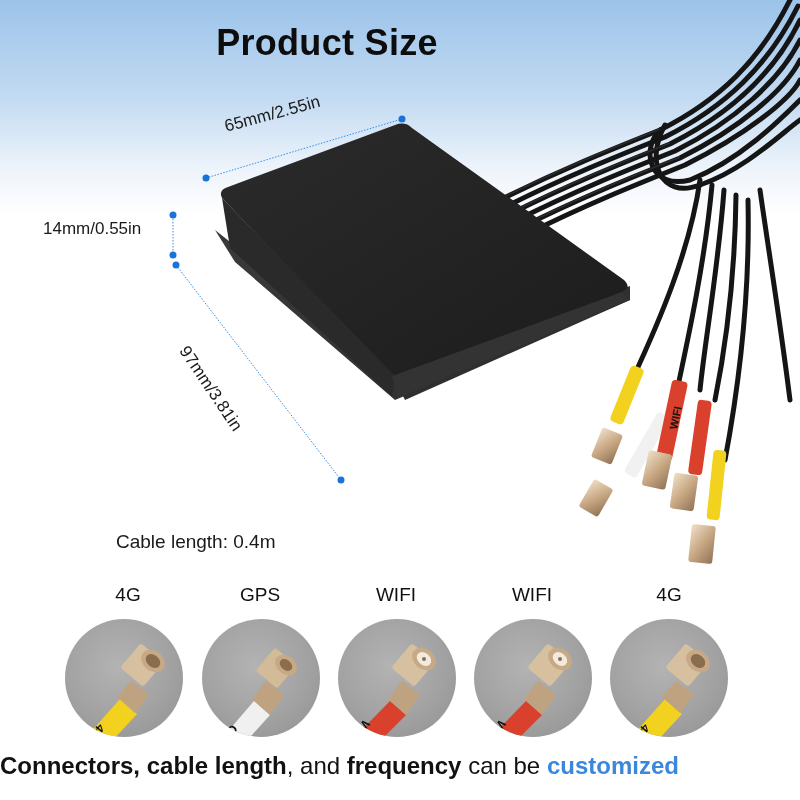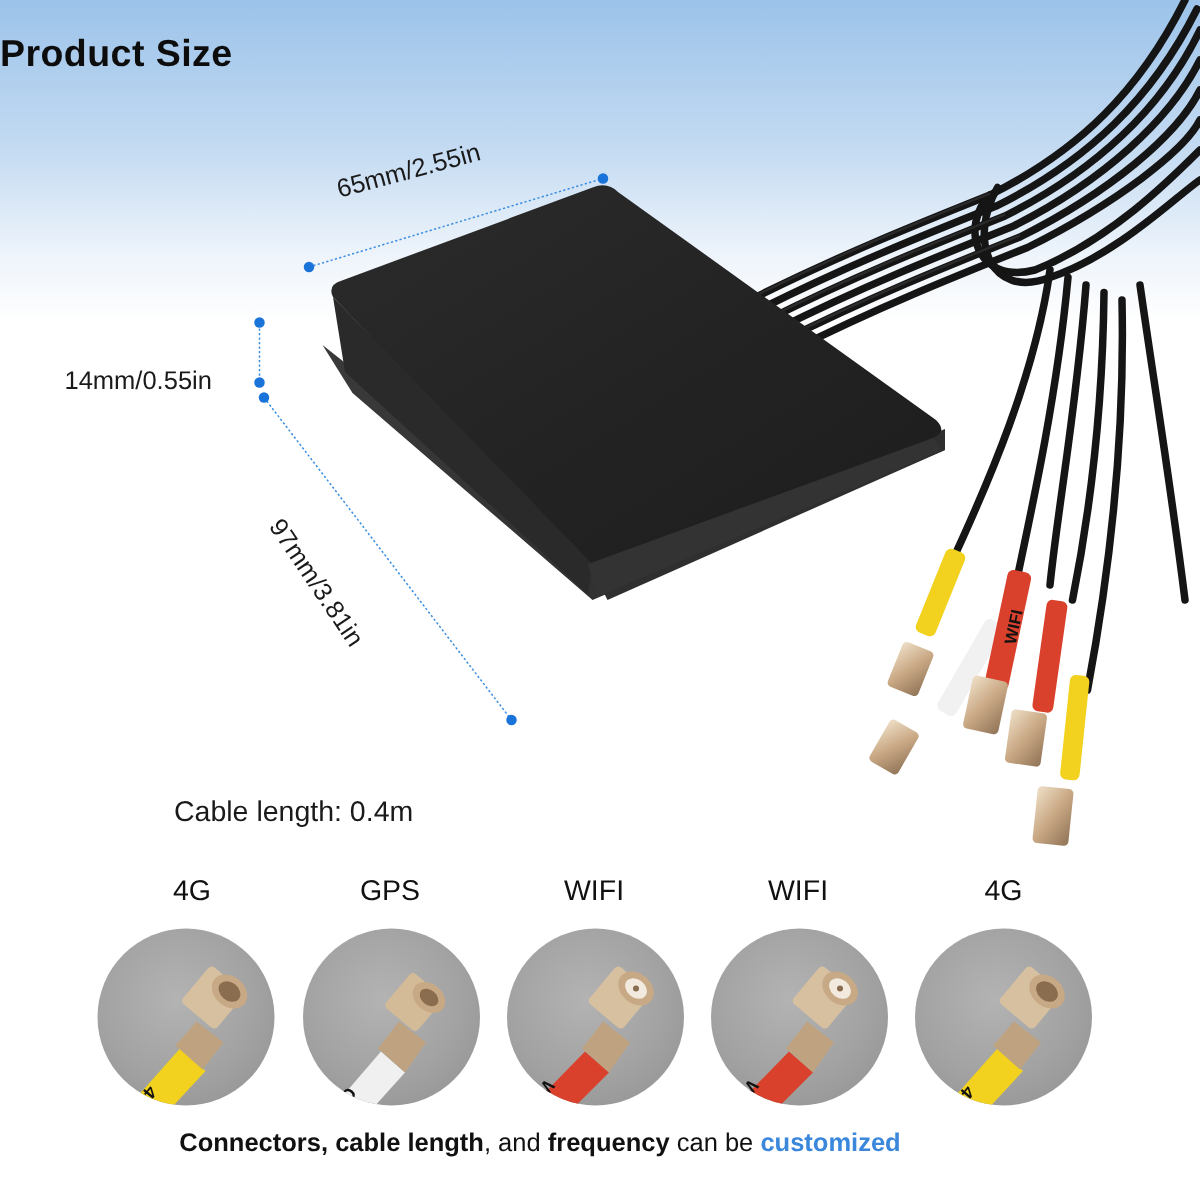"Product Size" .title { font-size: 25px -> 36px; text-align: none -> center }
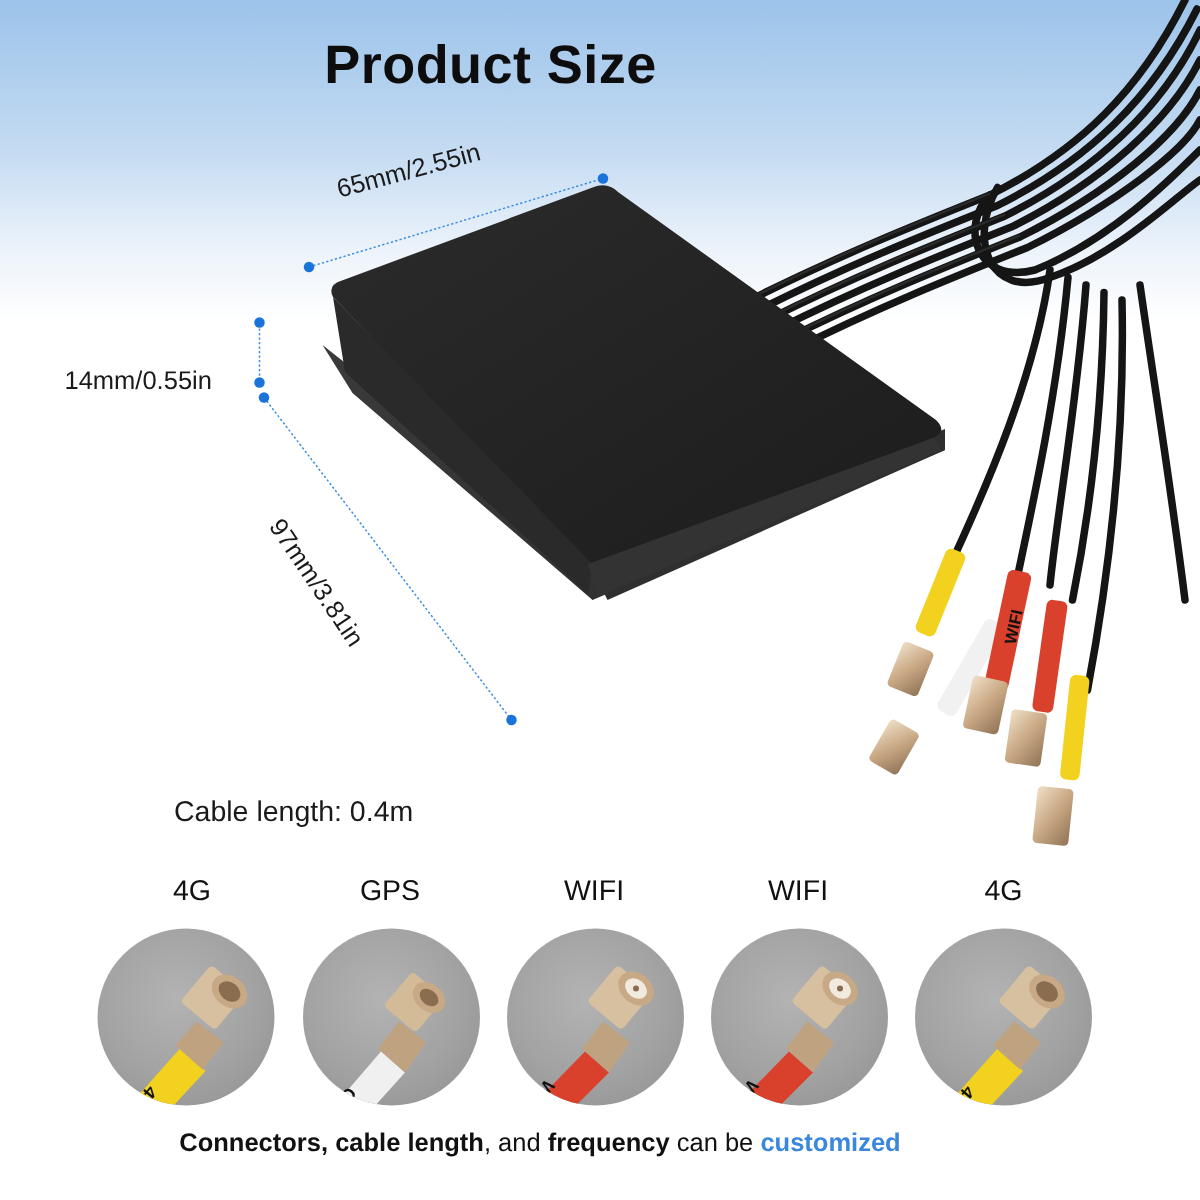"14mm/0.55in" .dim-h { top: 244px -> 219px }
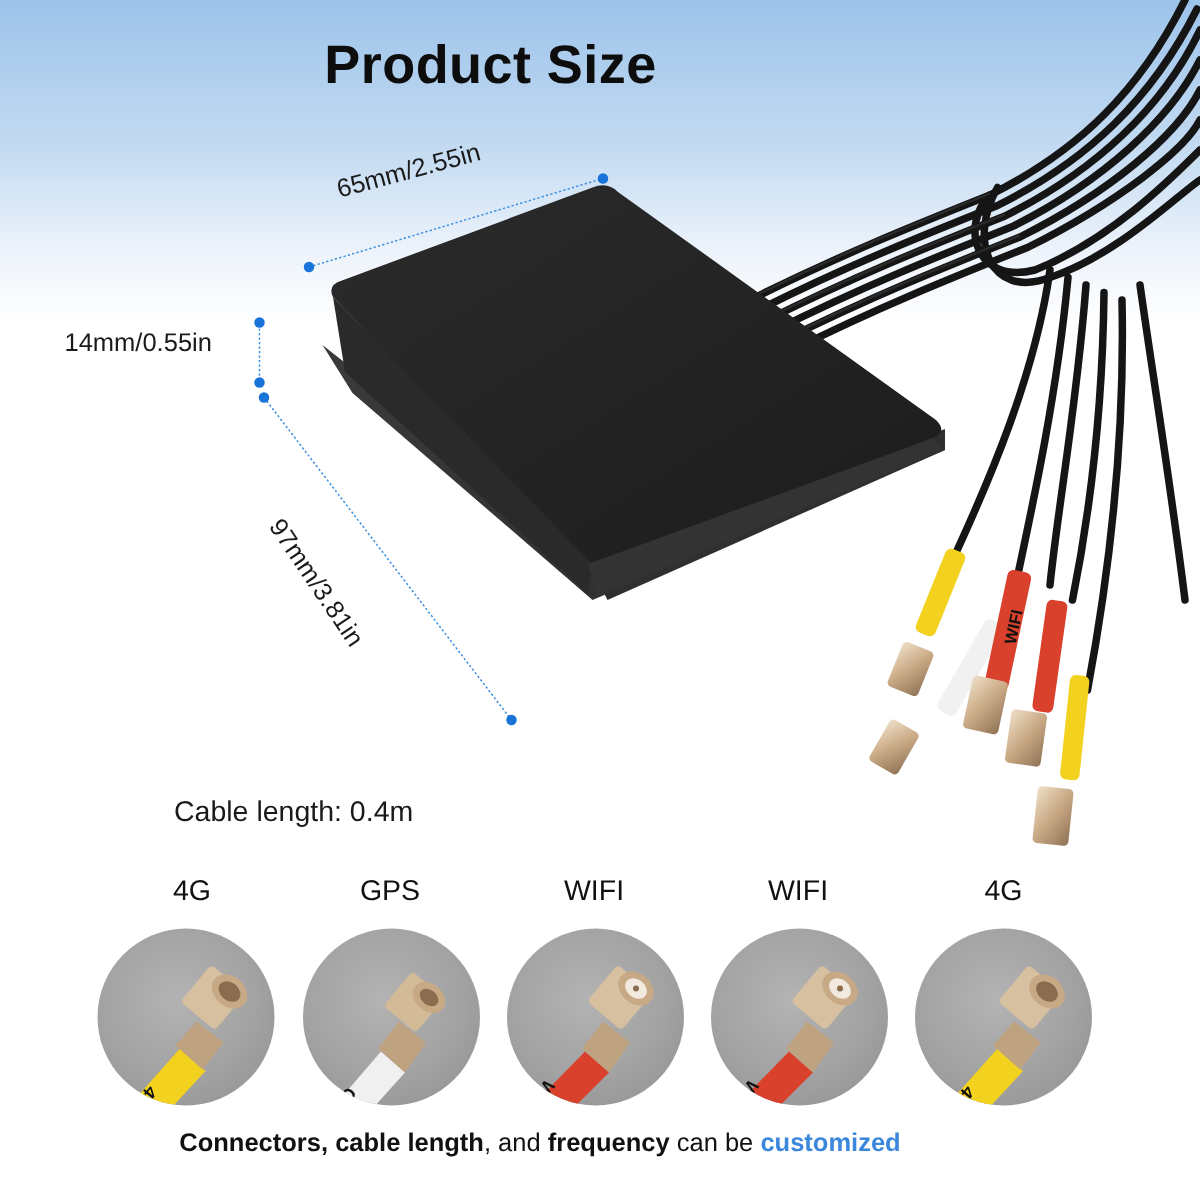"Connectors, cable length, and frequency" .footer { font-size: 17px -> 24px; text-align: center -> none }
